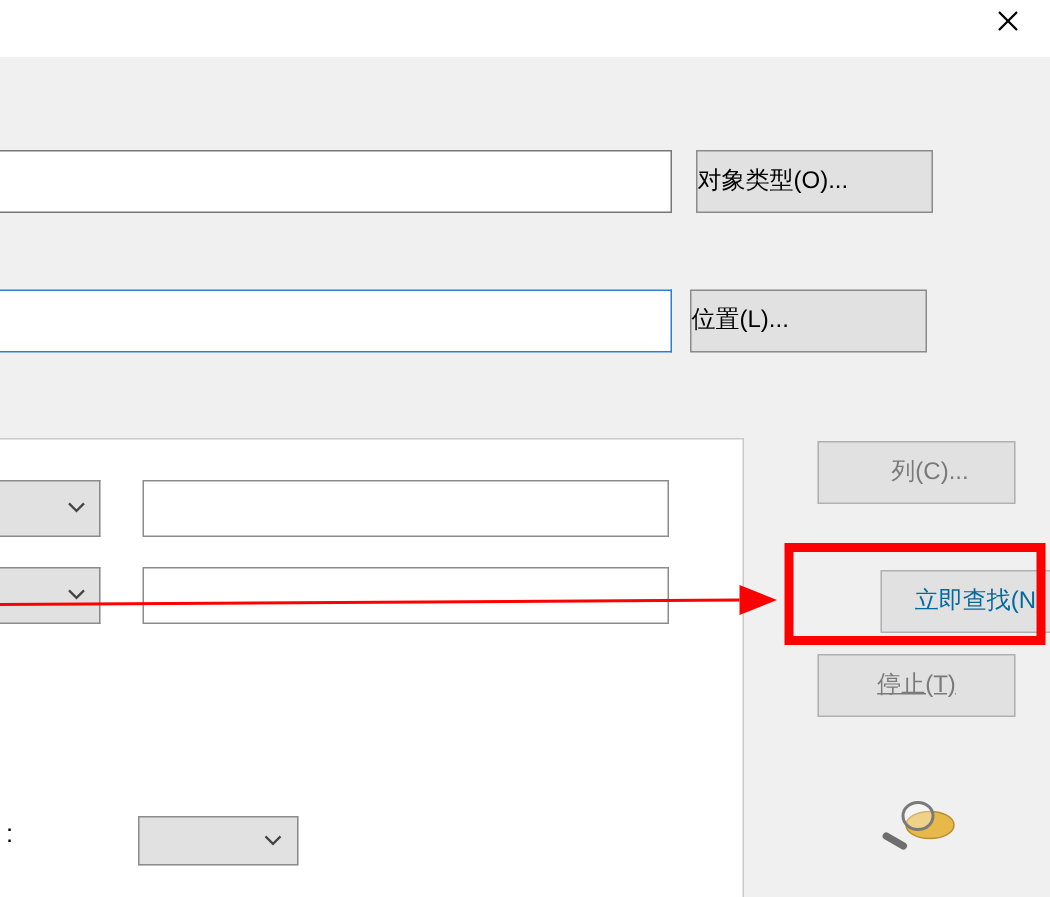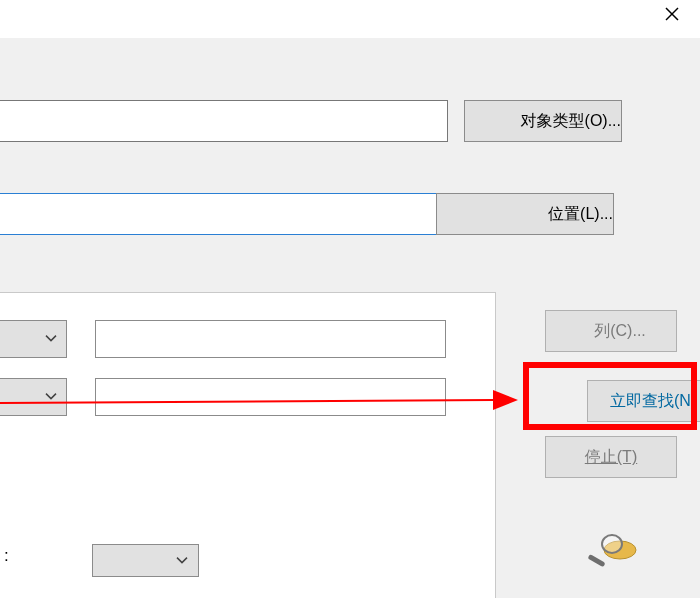"对象类型(O)..." .std-btn { text-align: right -> left }
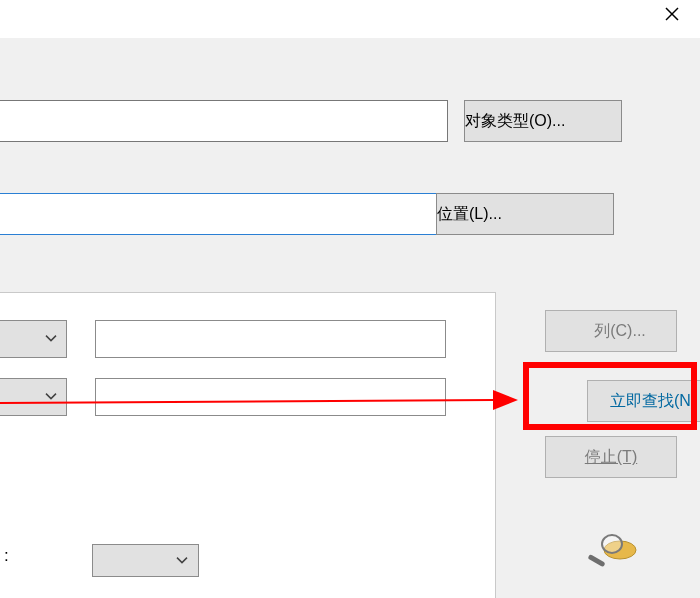"位置(L)..." .location-btn { left: 436px -> 460px; width: 178px -> 158px }
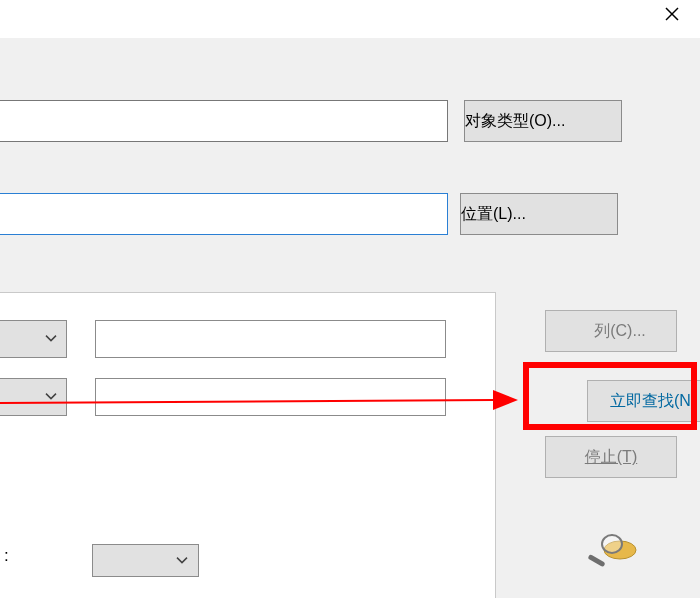"列(C)..." .columns-btn { top: 310px -> 294px }
